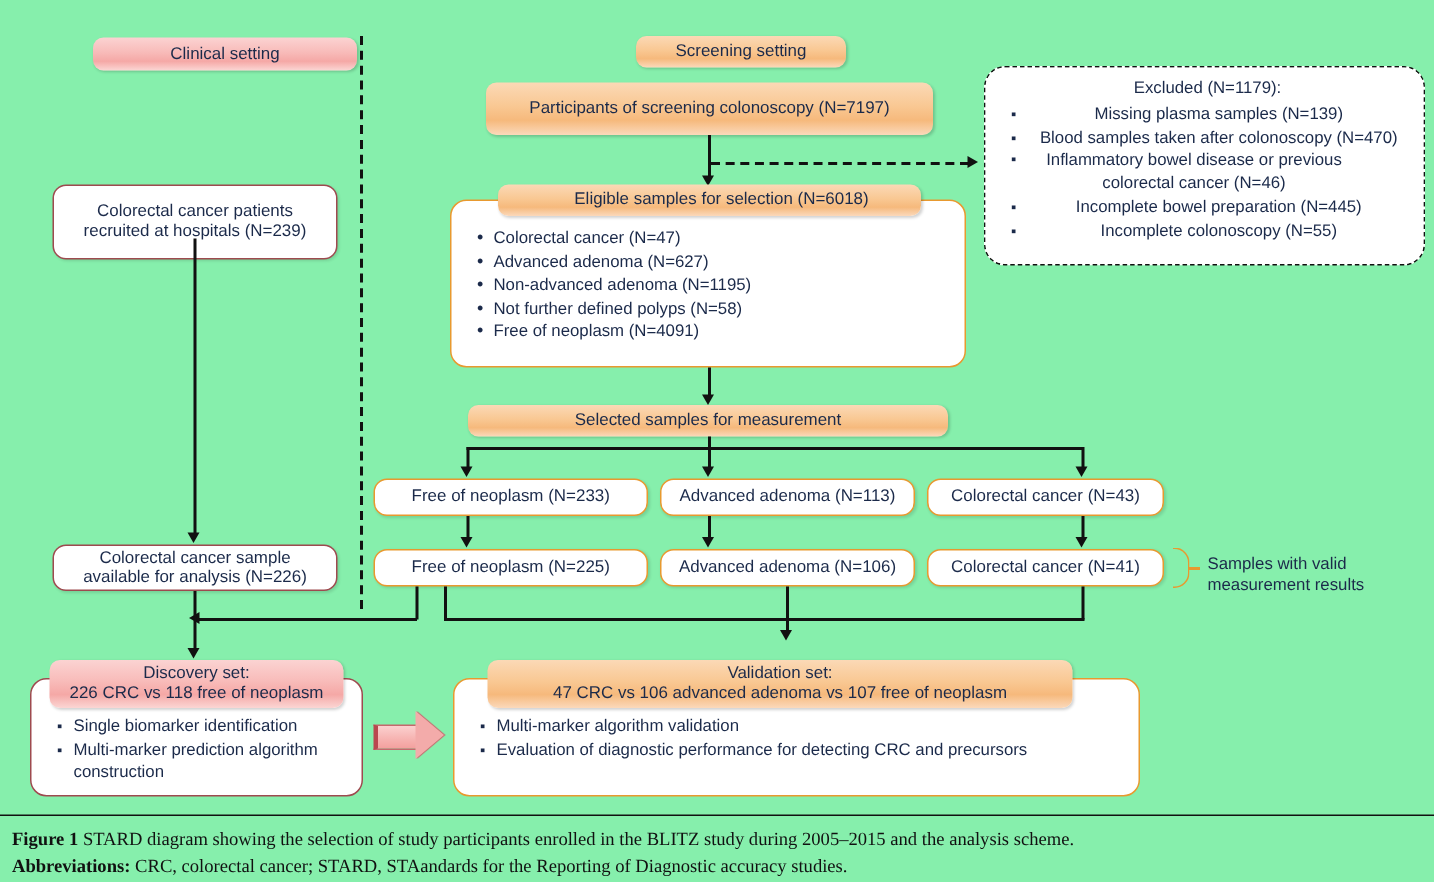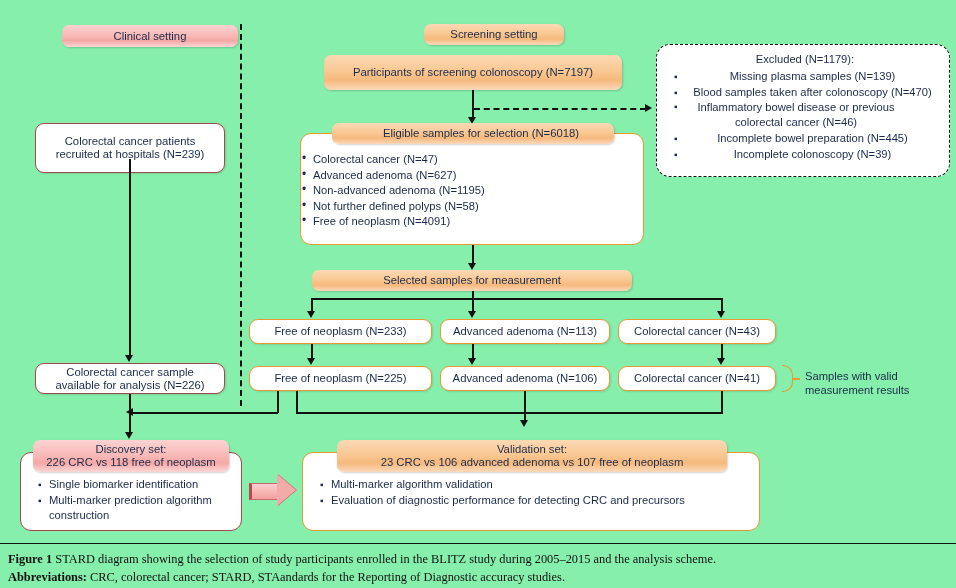"Colorectal cancer (N=47)" ul.abs { left: 300px -> 316px }
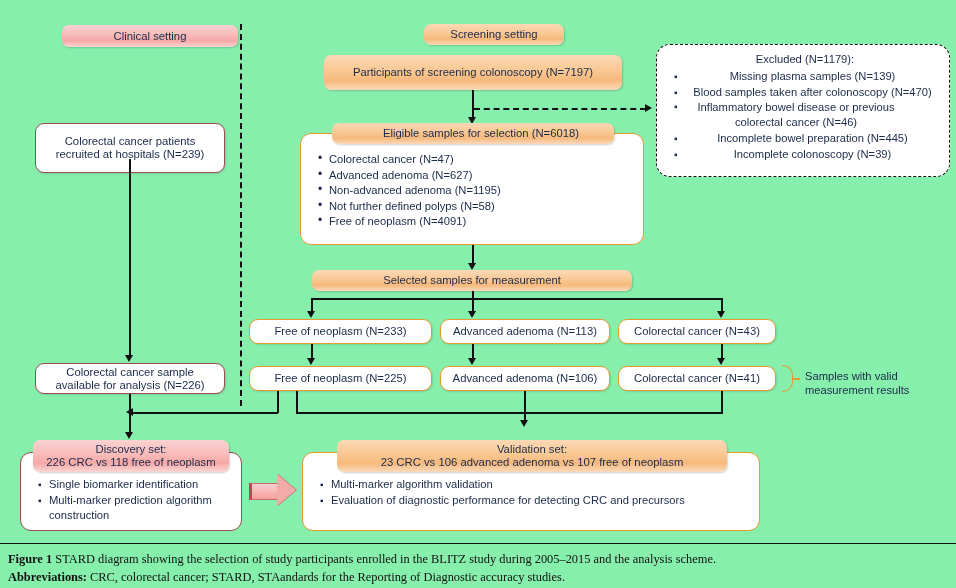"Incomplete colonoscopy (N=39)" span { text: 39 -> 55 }
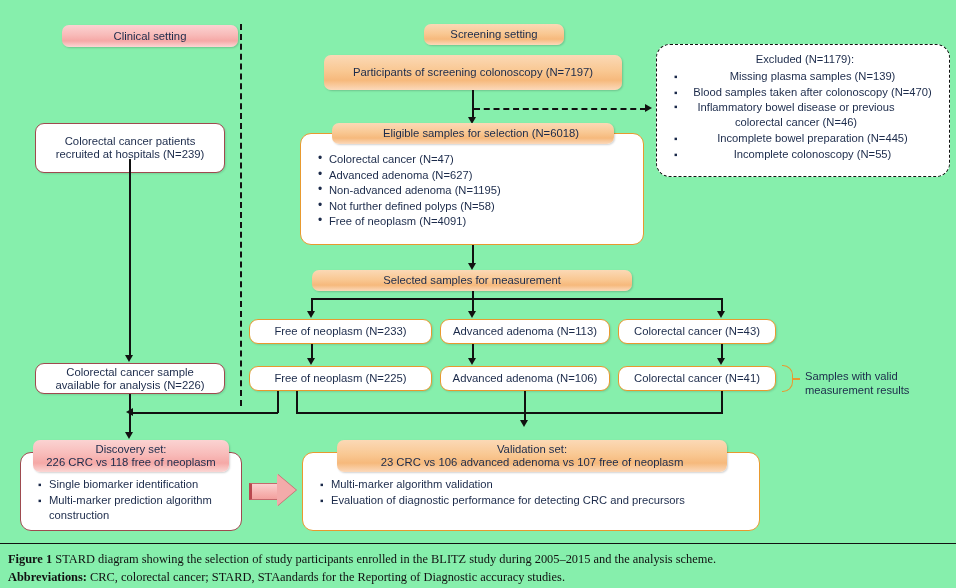"Validation set:" div.abs { margin-left: 12px -> none }
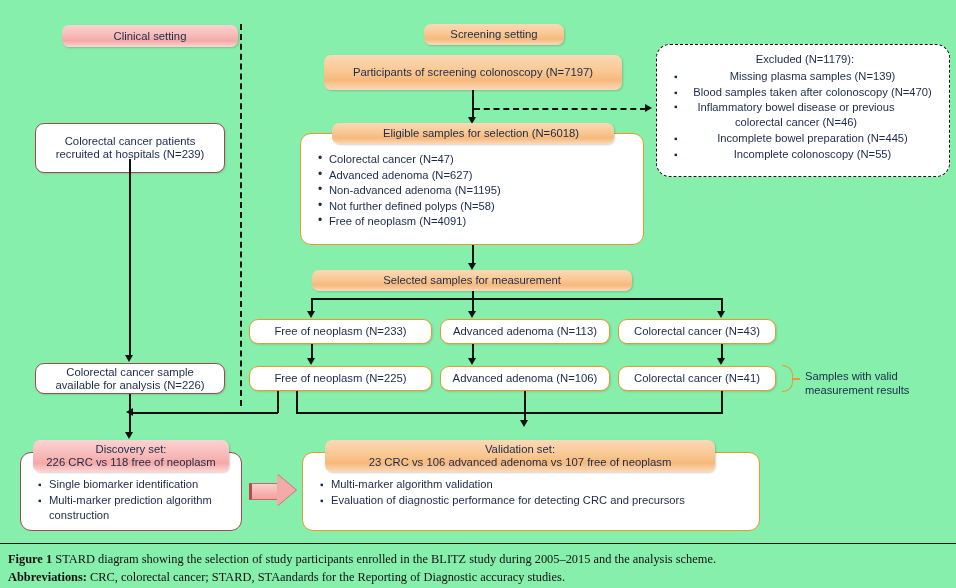"23 CRC vs 106 advanced" span { text: 23 -> 47 }
